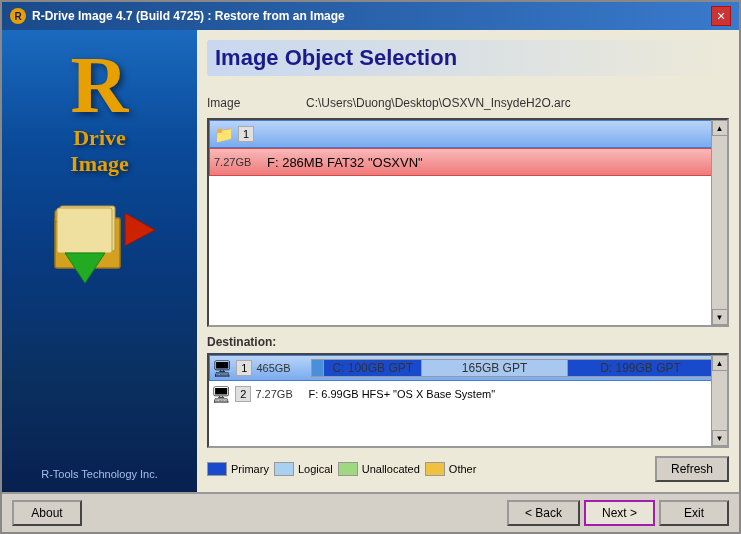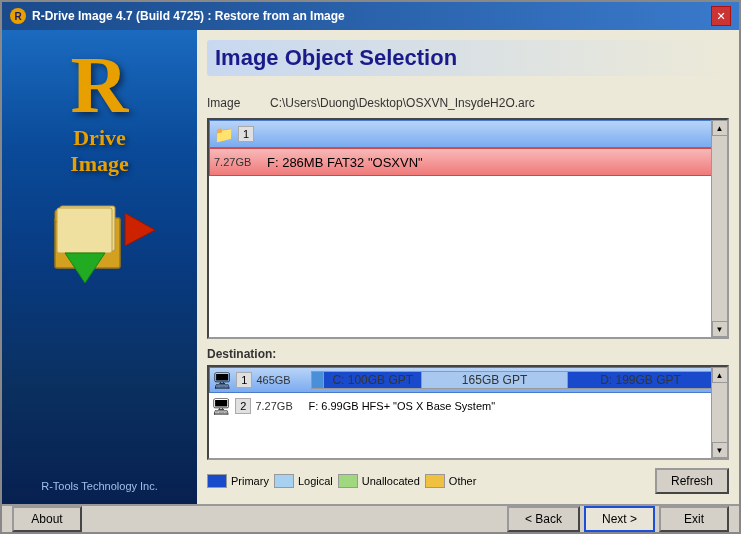"C:\Users\Duong\Desktop\OSXVN_InsydeH2O.a" .field-value { margin-left: none -> 36px }
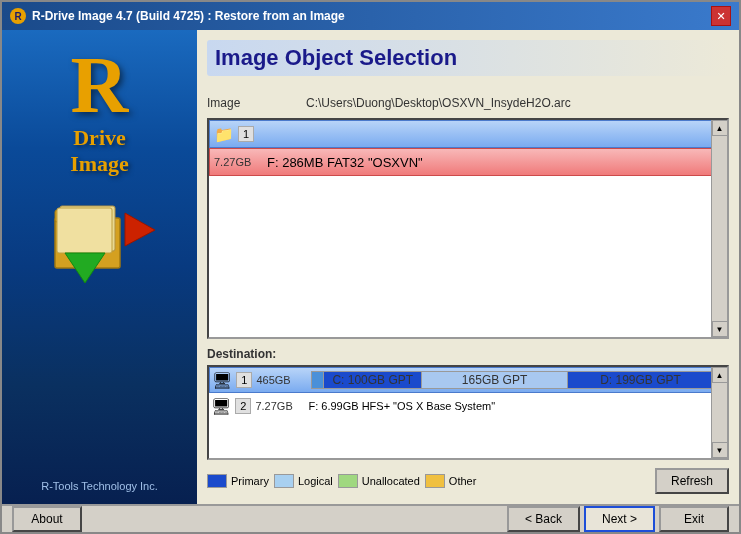"About" .bottom-bar { padding: 0 10px -> 6px 10px }
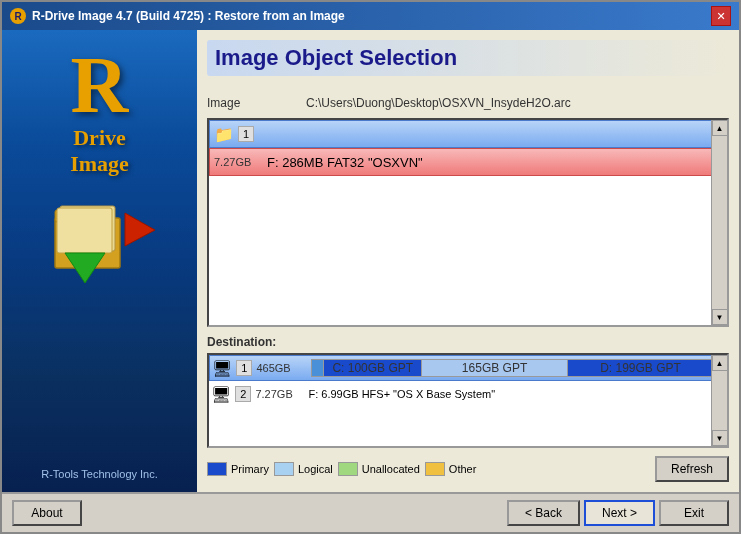"Next >" .btn.primary { border: 2px solid #1d4ed8 -> 2px solid #a21caf }
